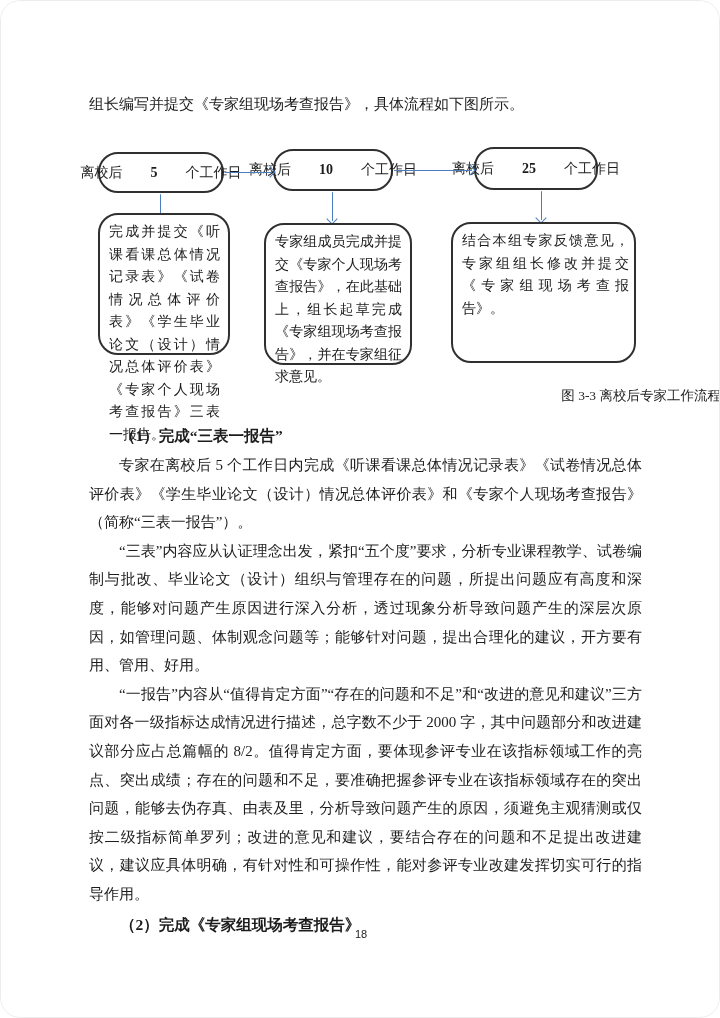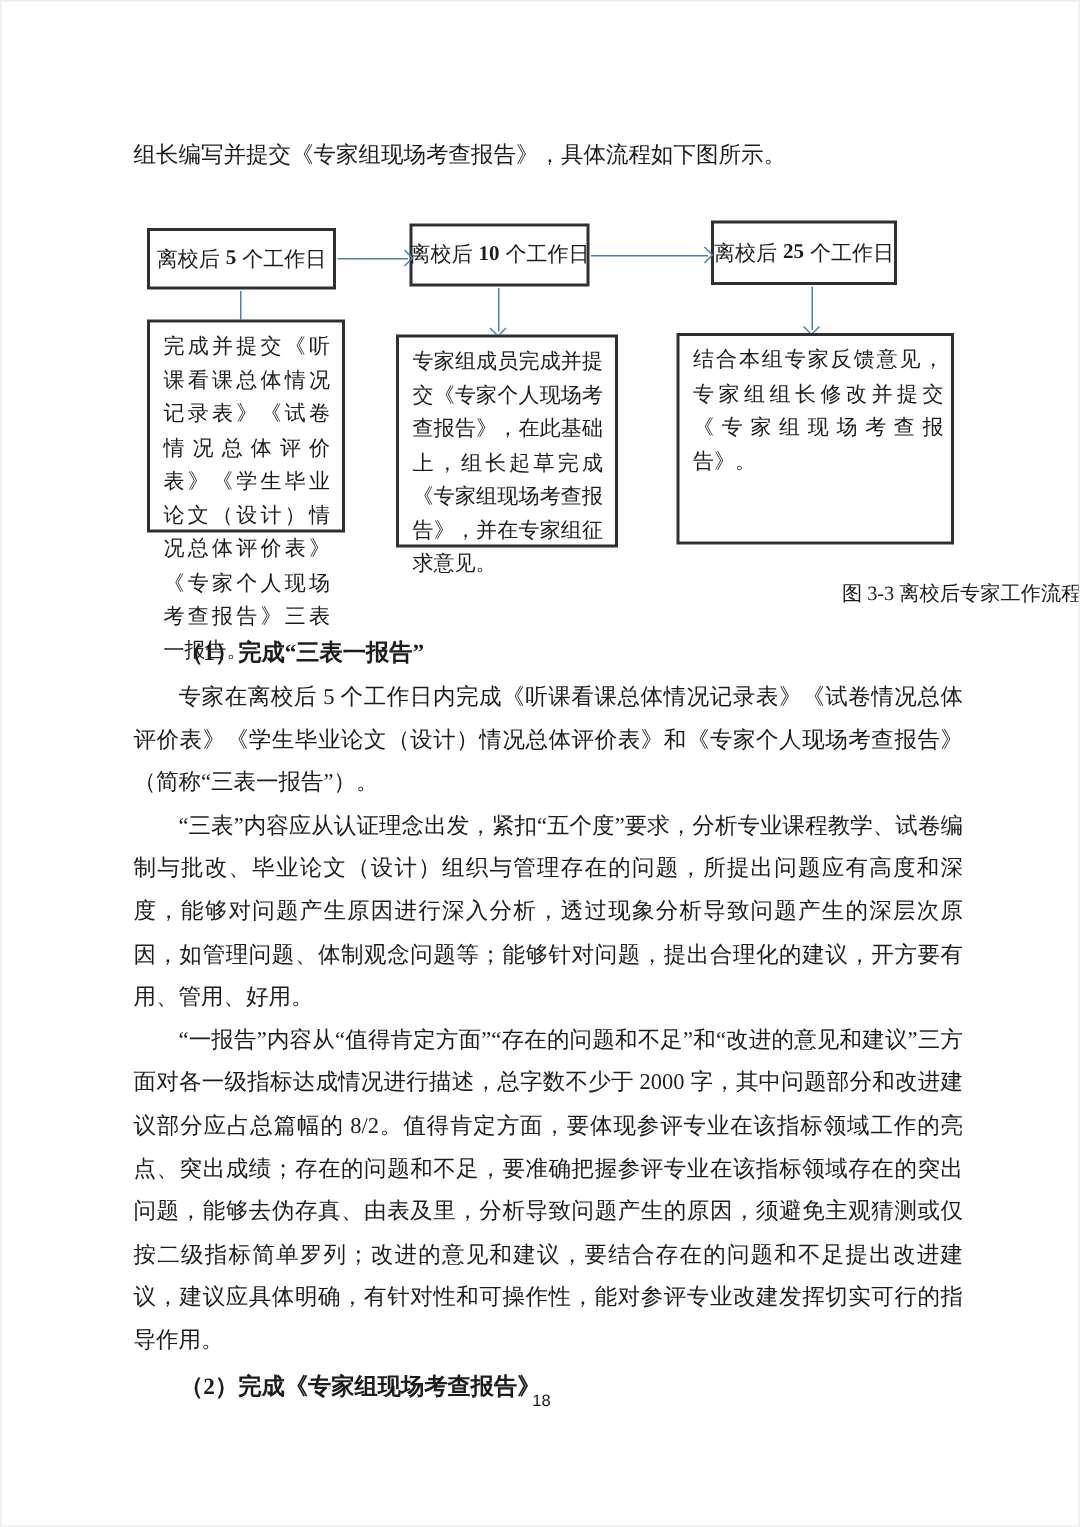"组长编写并提交《专家组现场考查报告》，具体流程如下图所示。" * { border-radius: none -> 20px }
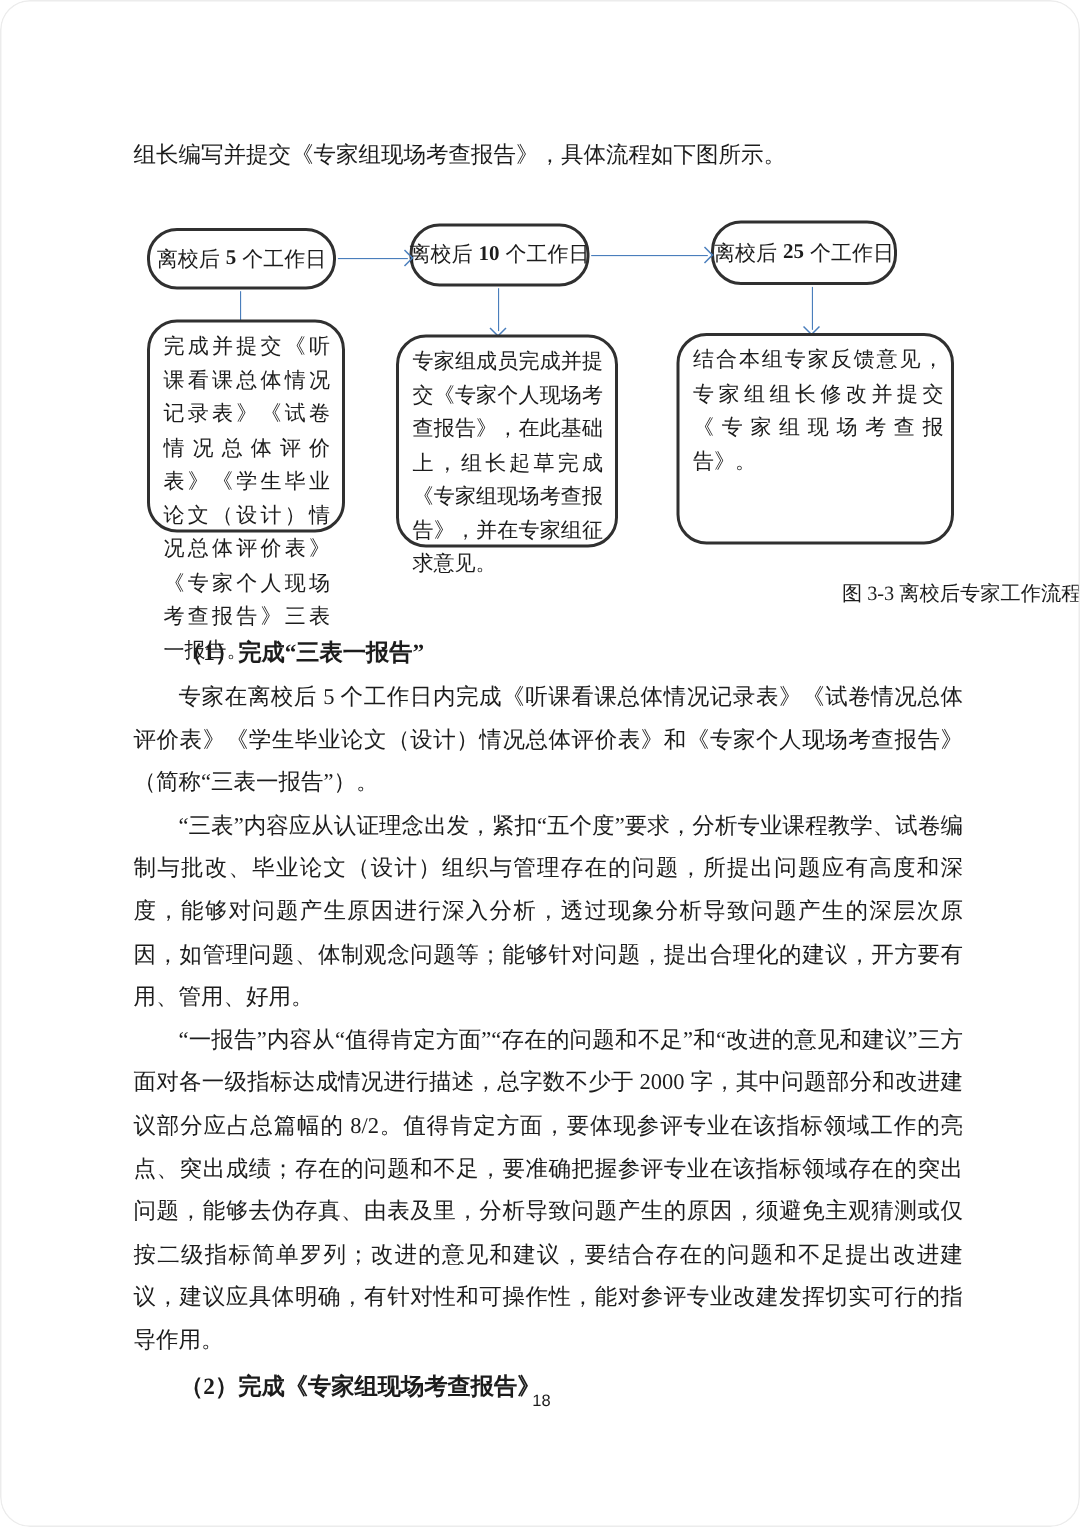"离校后" .tbox { gap: none -> 24px }
